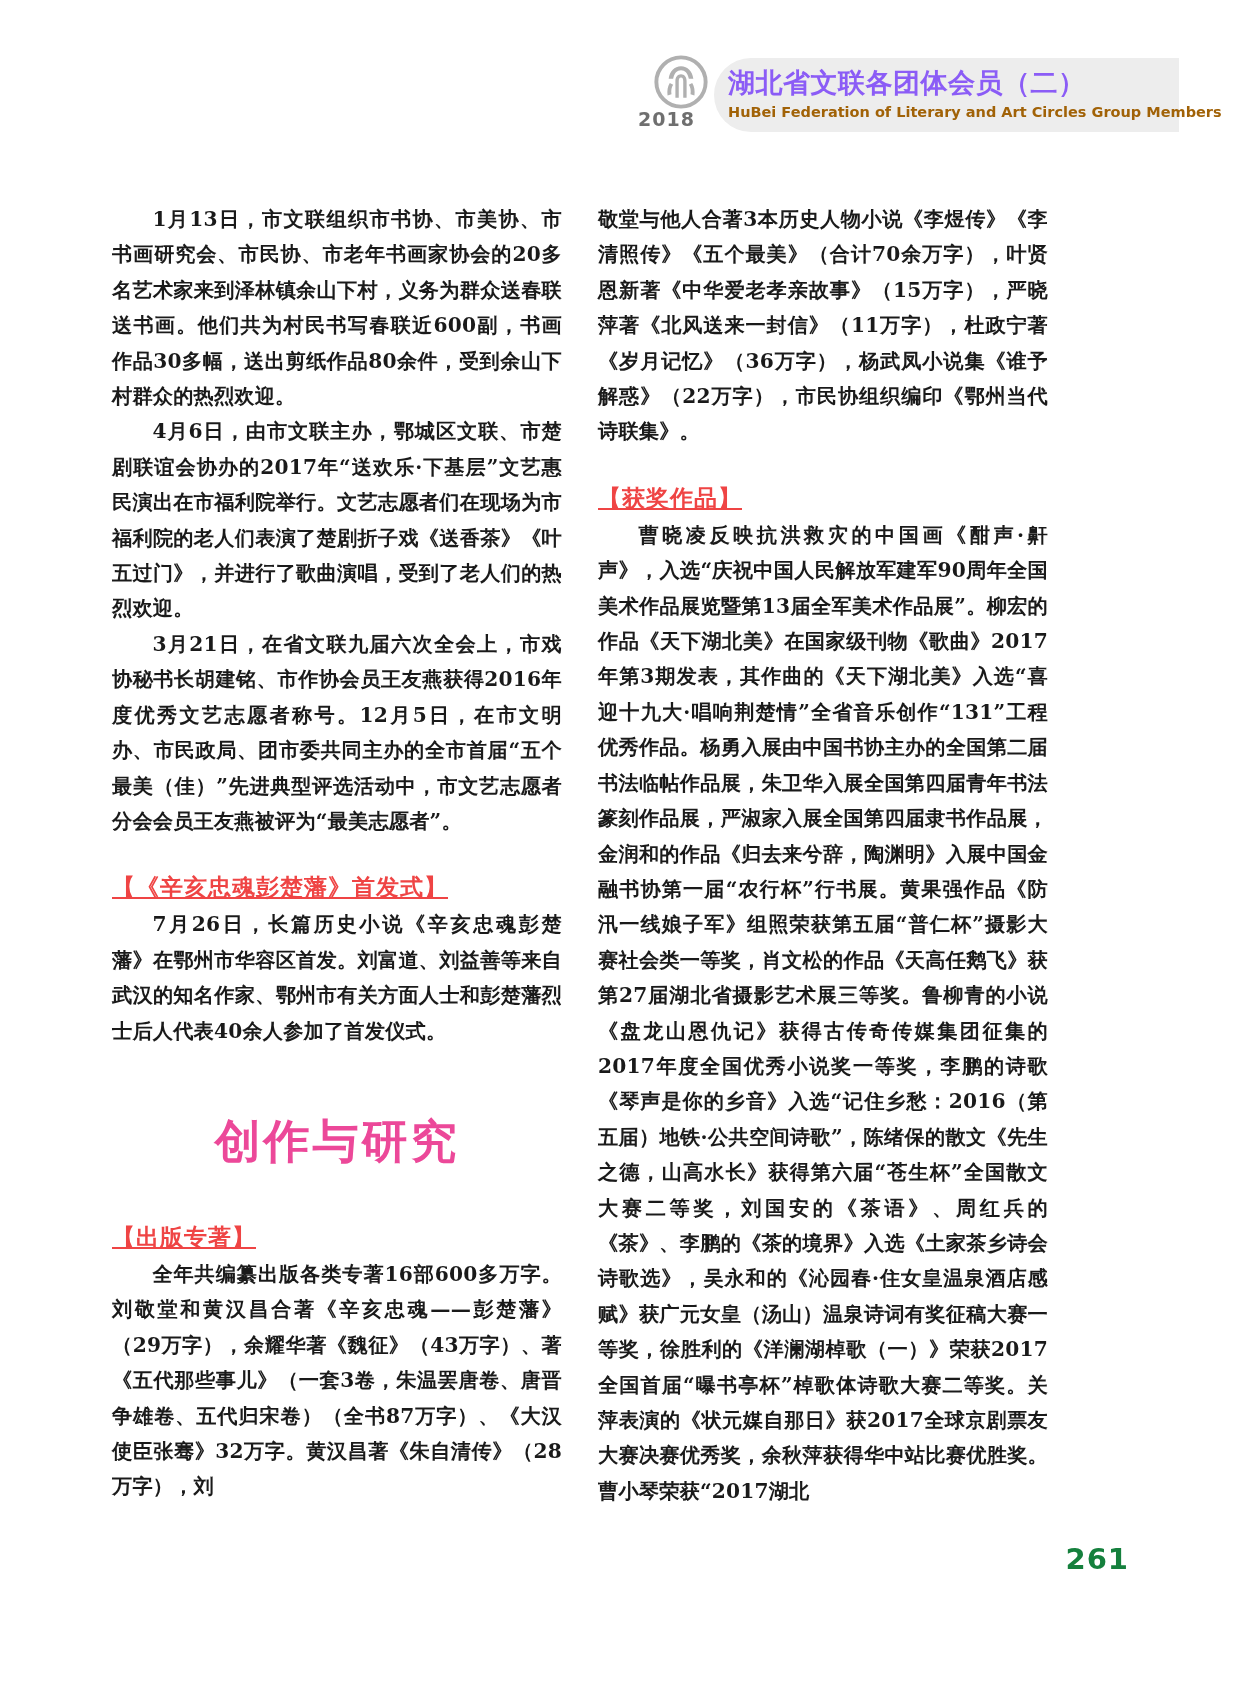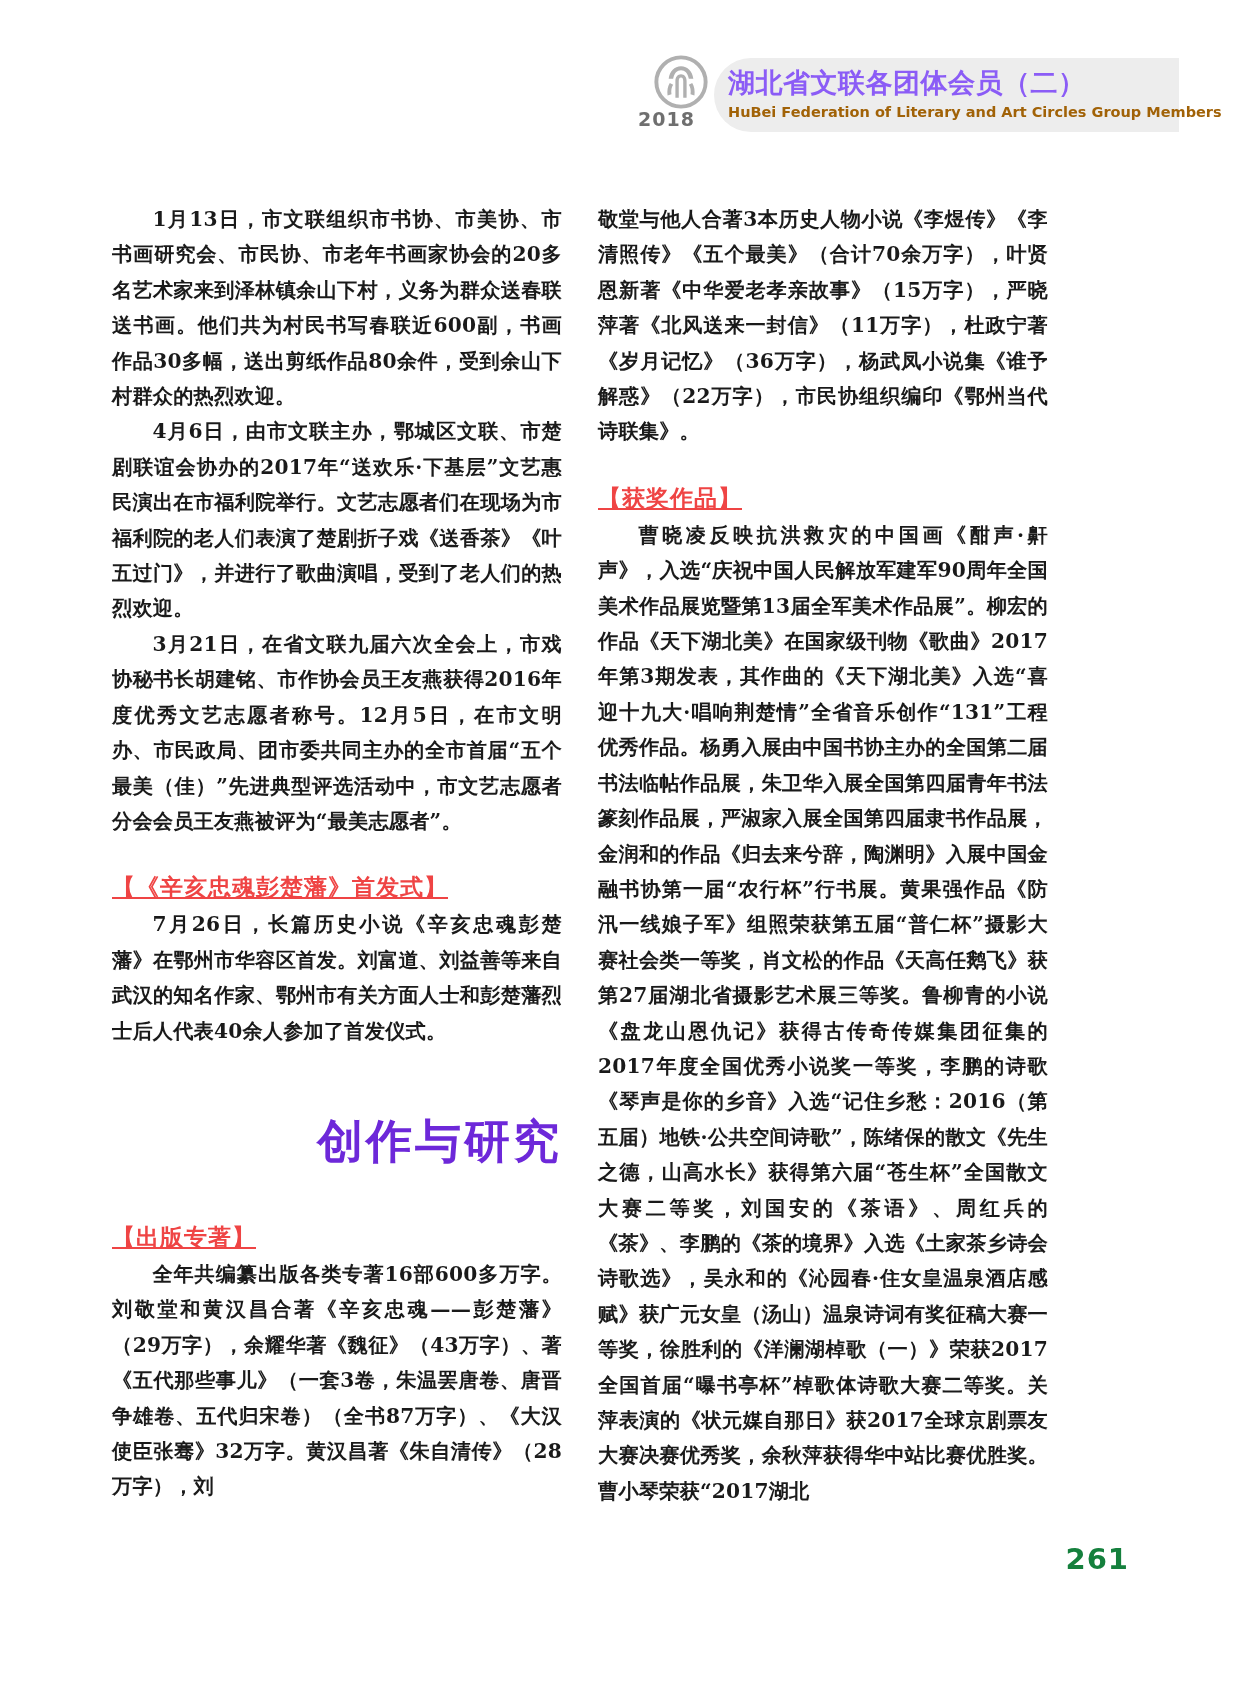"创作与研究" .part-title { color: #6d28d9 -> #ec4899; text-align: right -> center }
